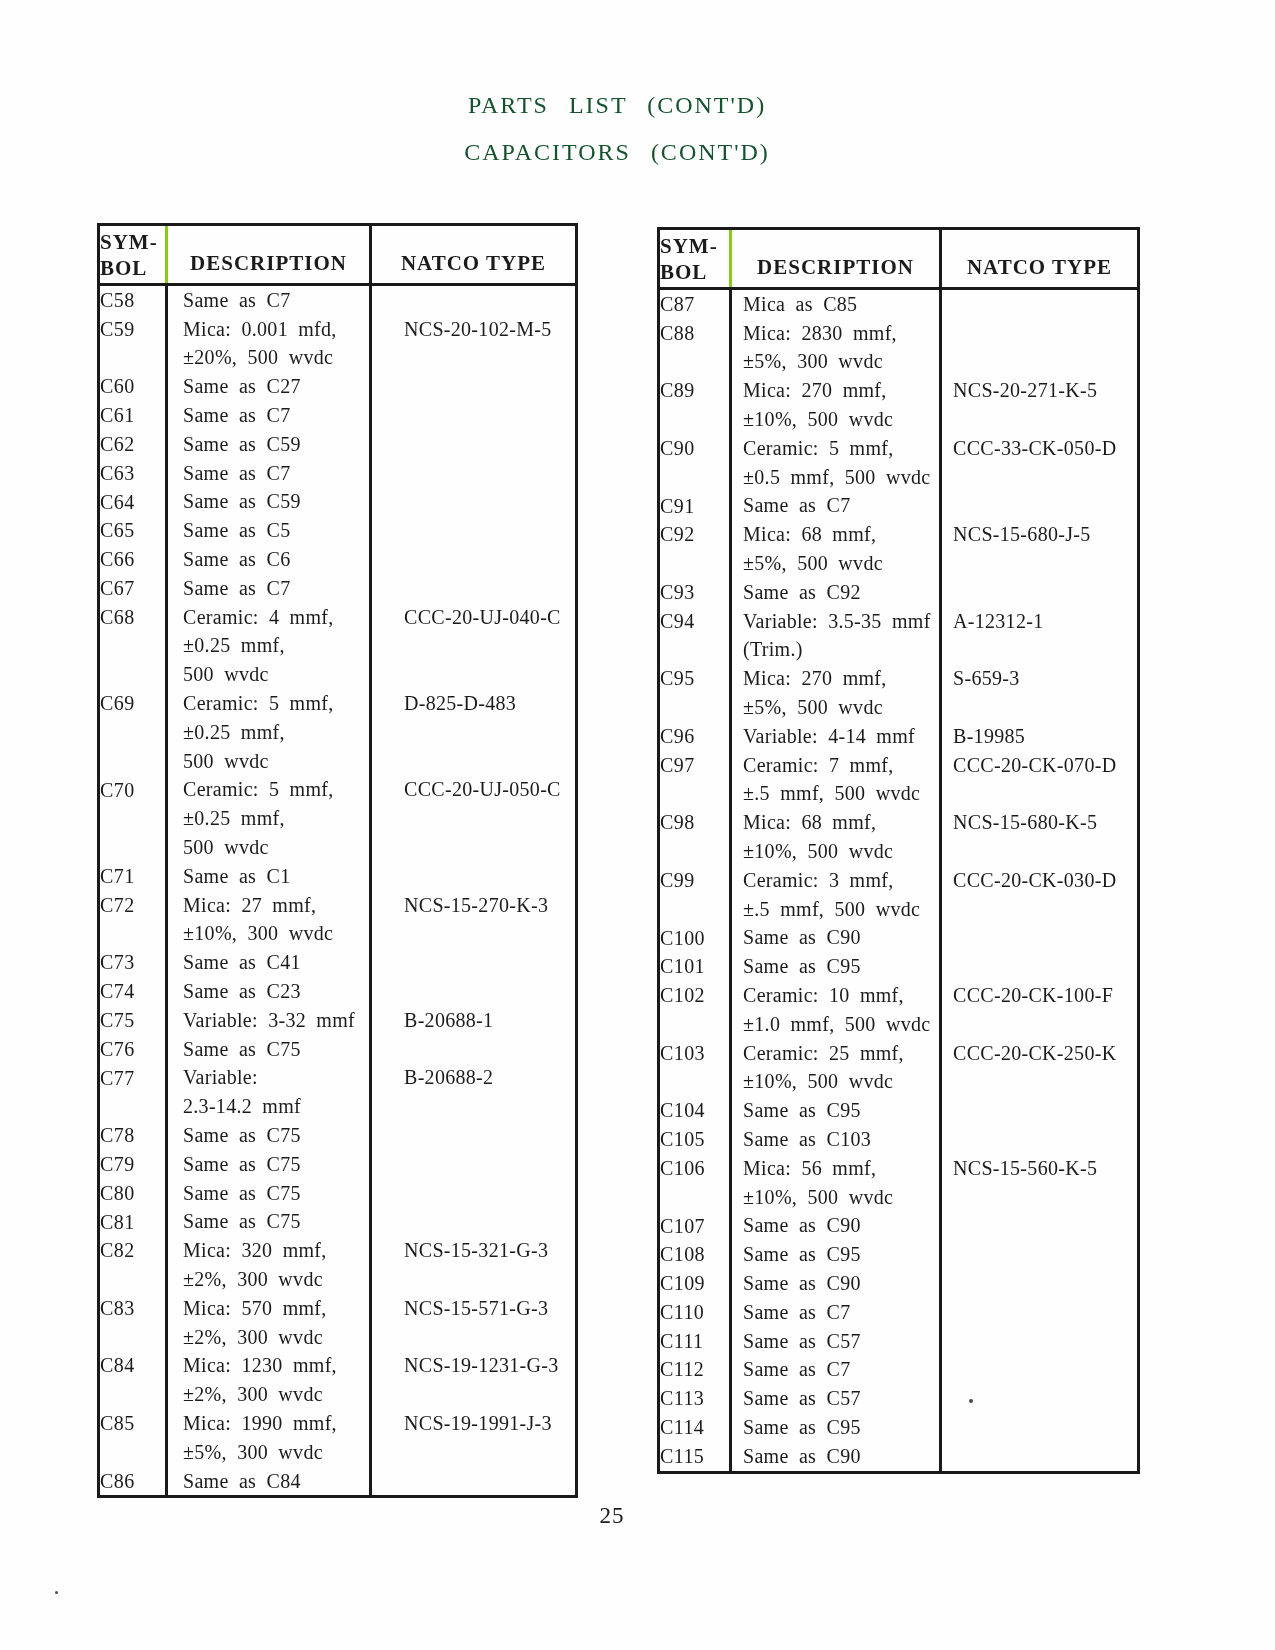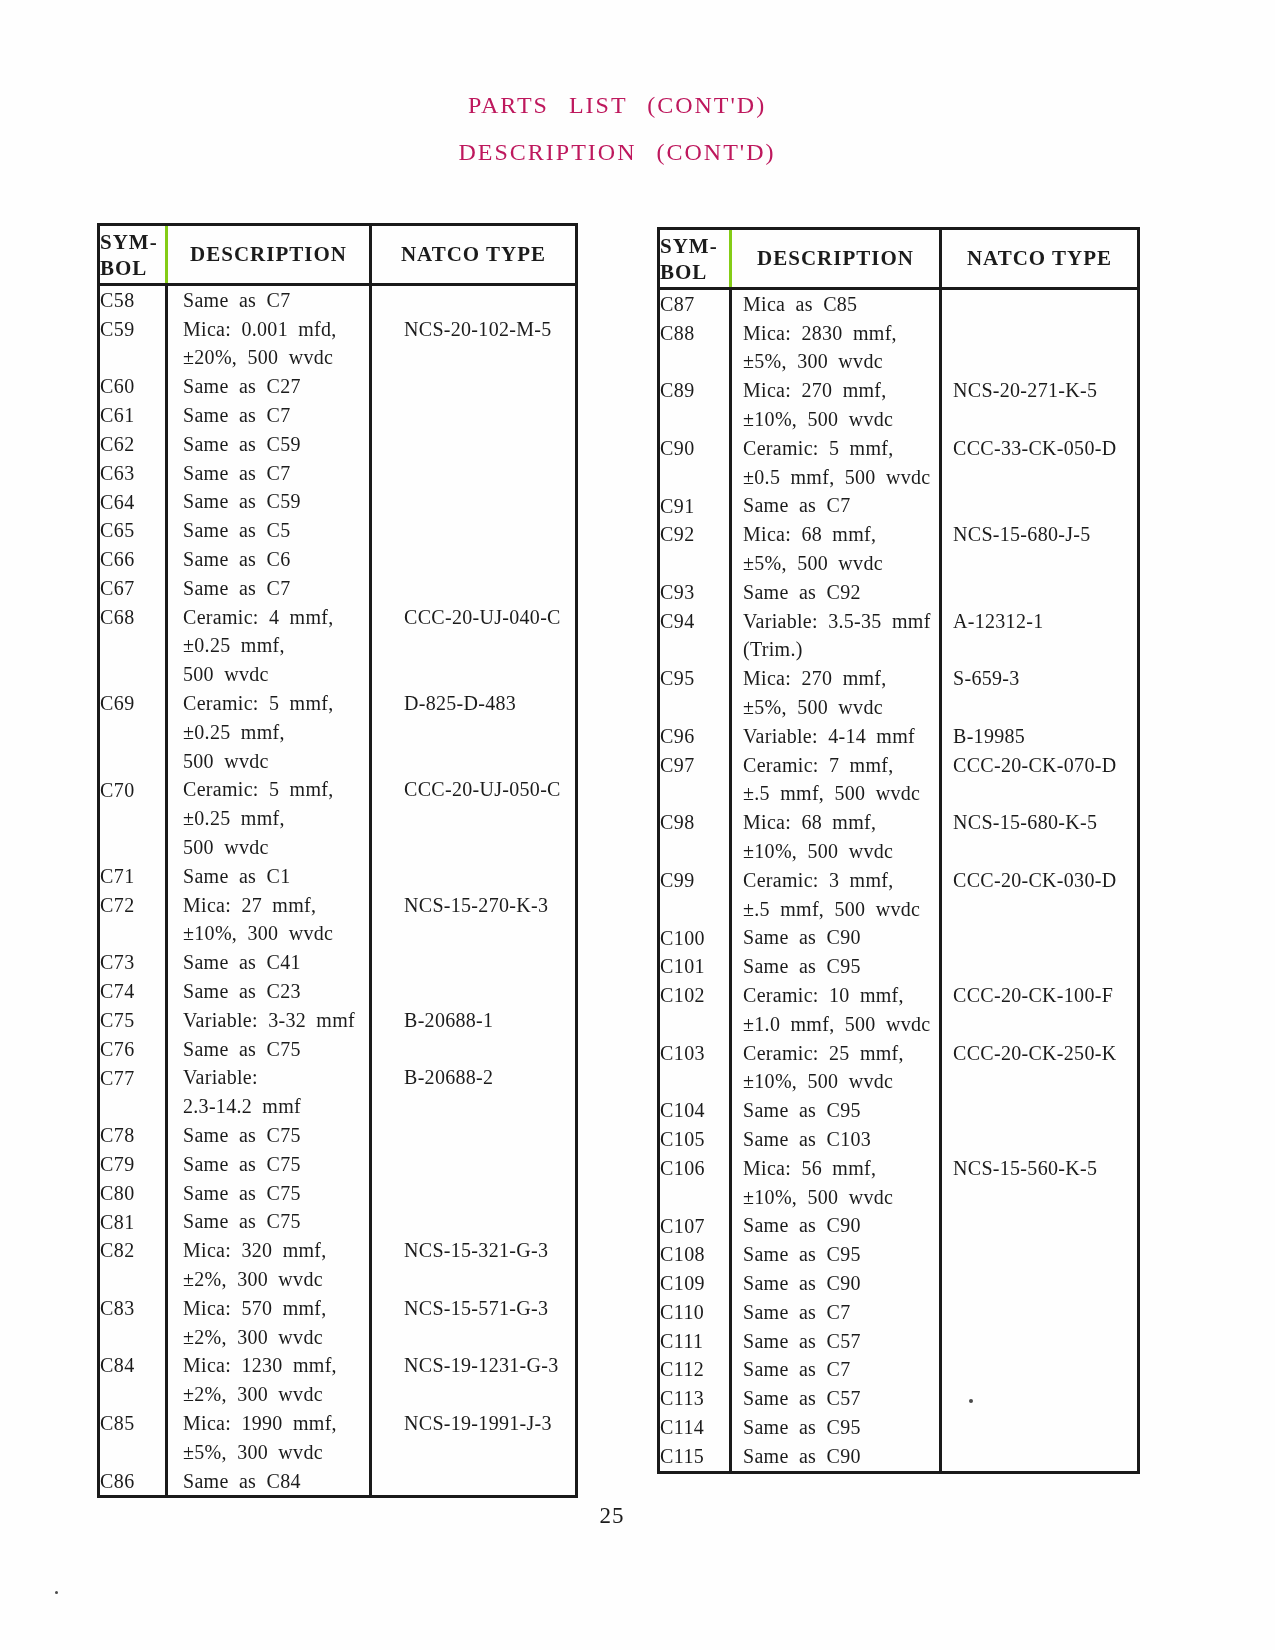"PARTS LIST (CONT'D)" .title { color: #be185d -> #14532d }
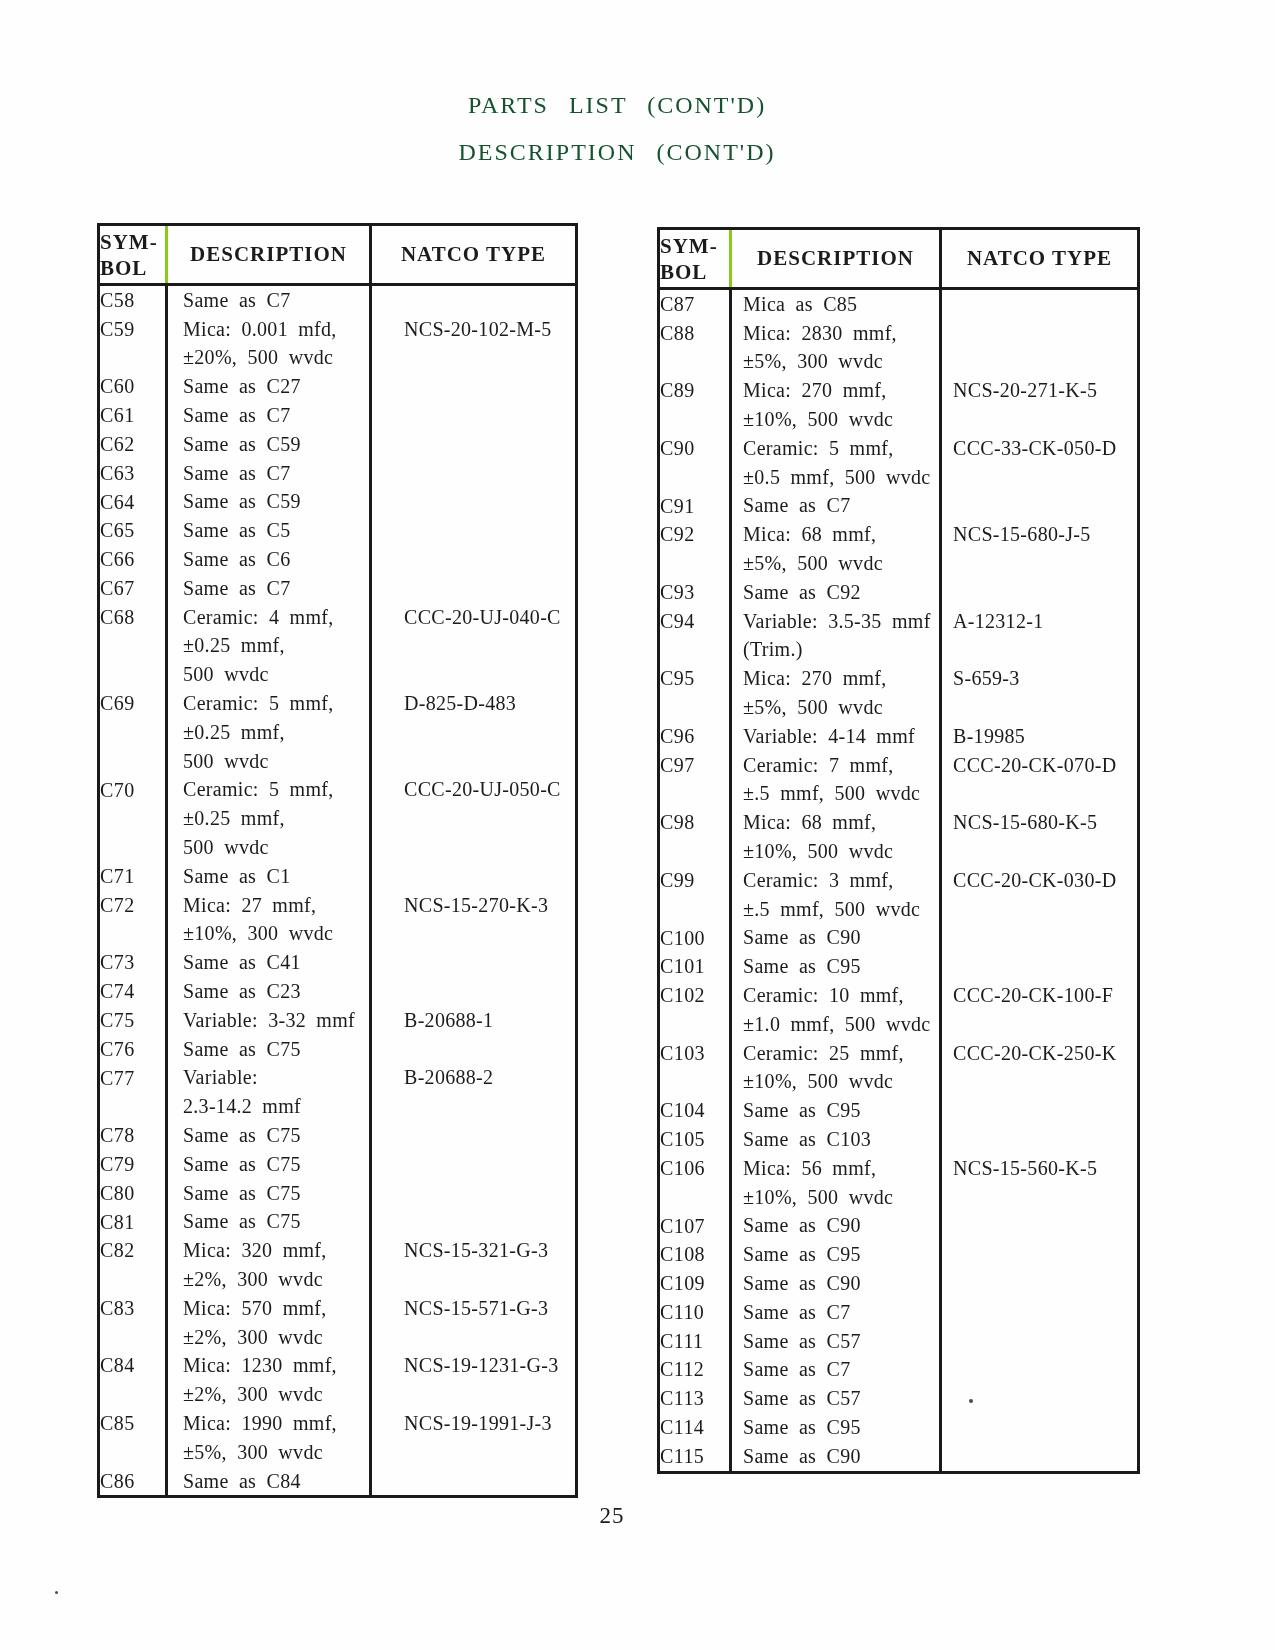"DESCRIPTION (CONT'D)" div.title { text: DESCRIPTION -> CAPACITORS }
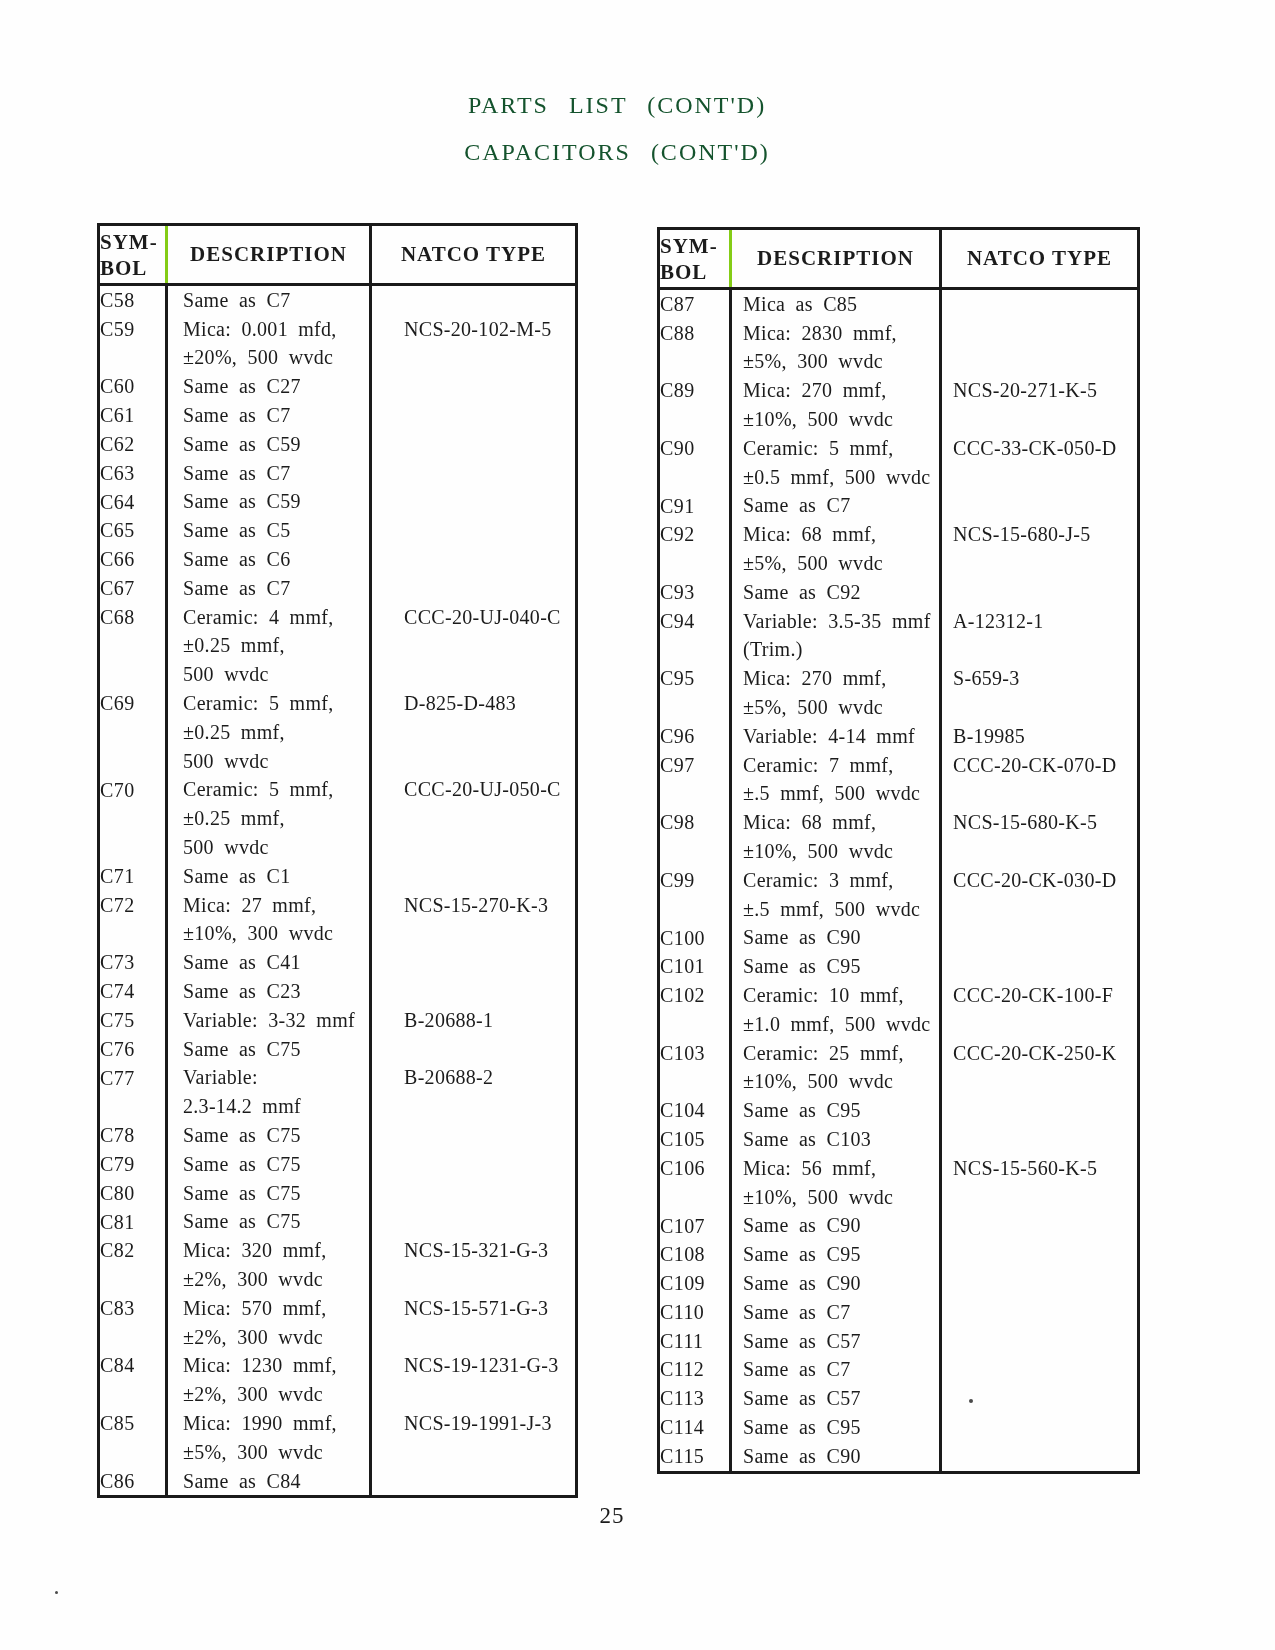"DESCRIPTION" .th { padding-bottom: 16px -> 7px }
